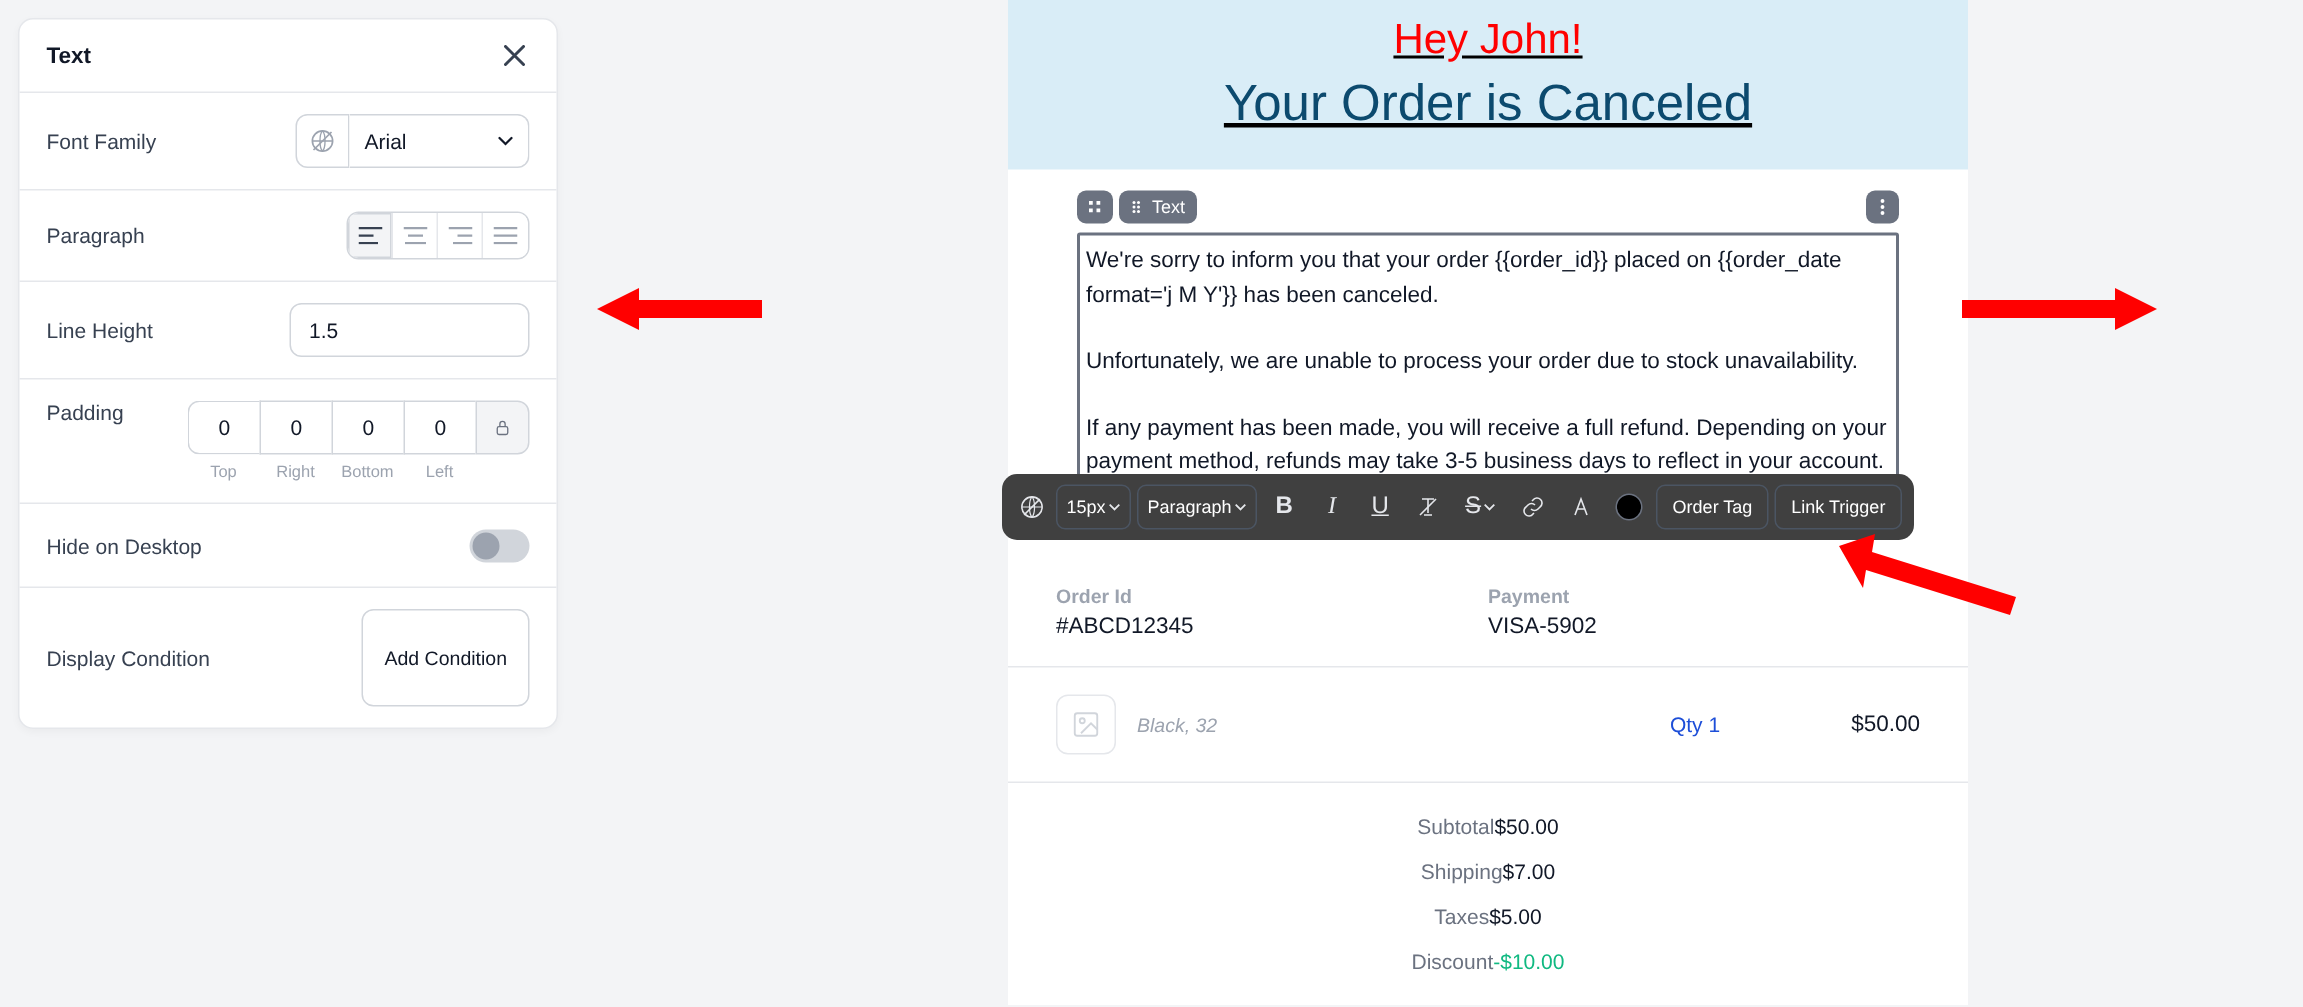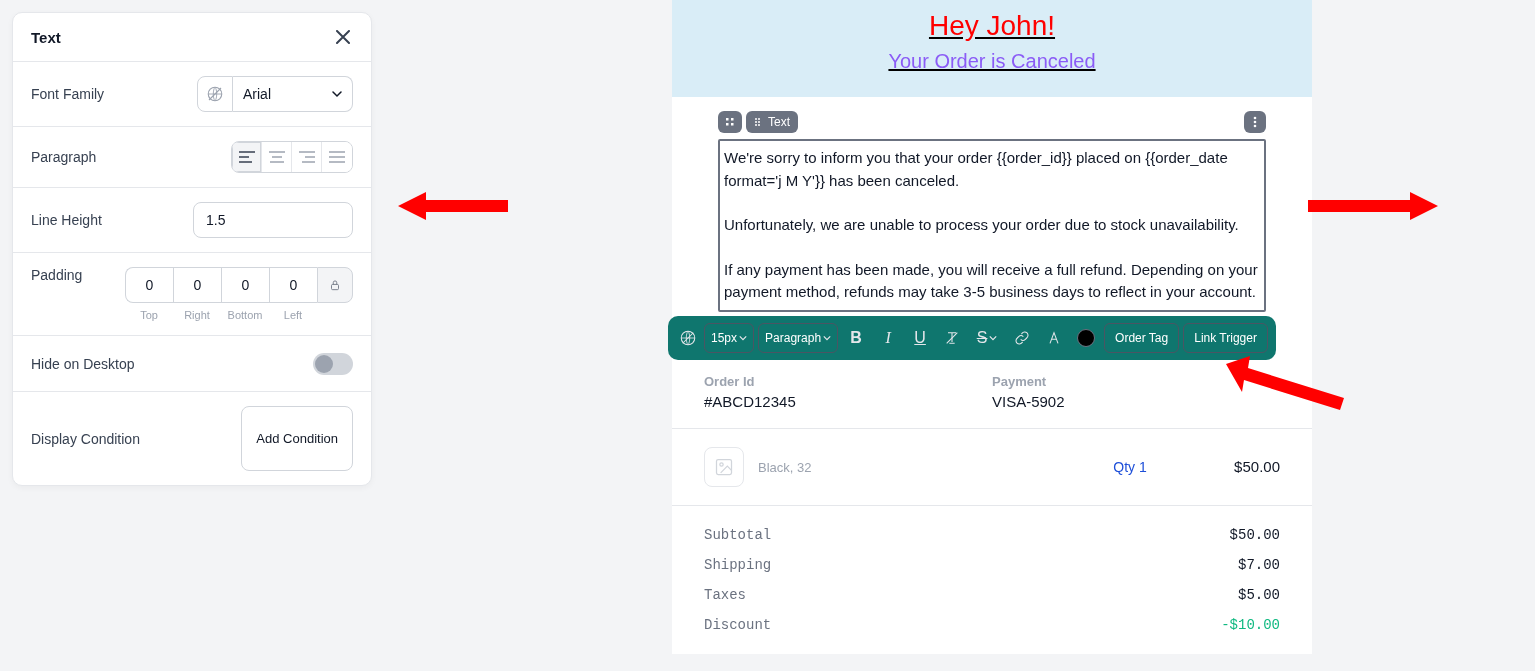"Your Order is Canceled" .hero-sub { color: #8b5cf6 -> #0c4a6e; font-size: 20px -> 34px }
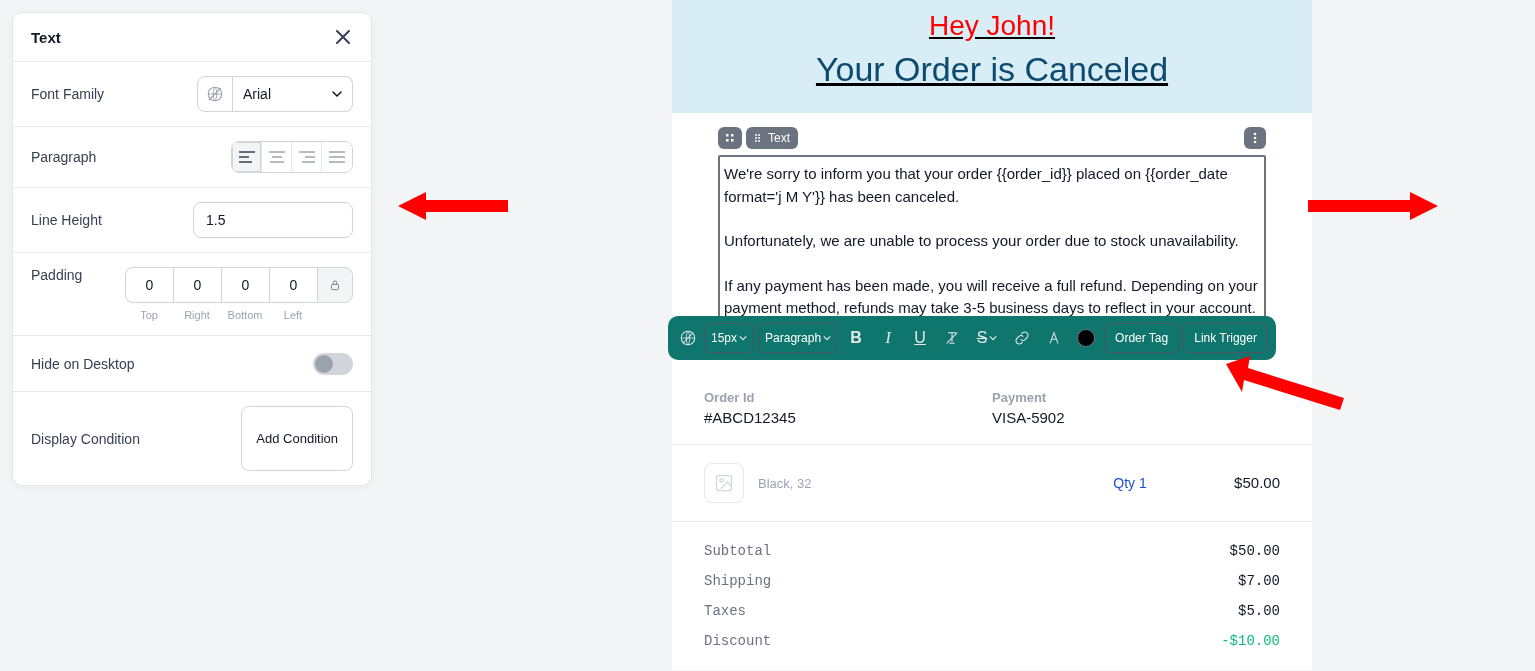"15px" .rte-bar { background: #0f766e -> #404040 }
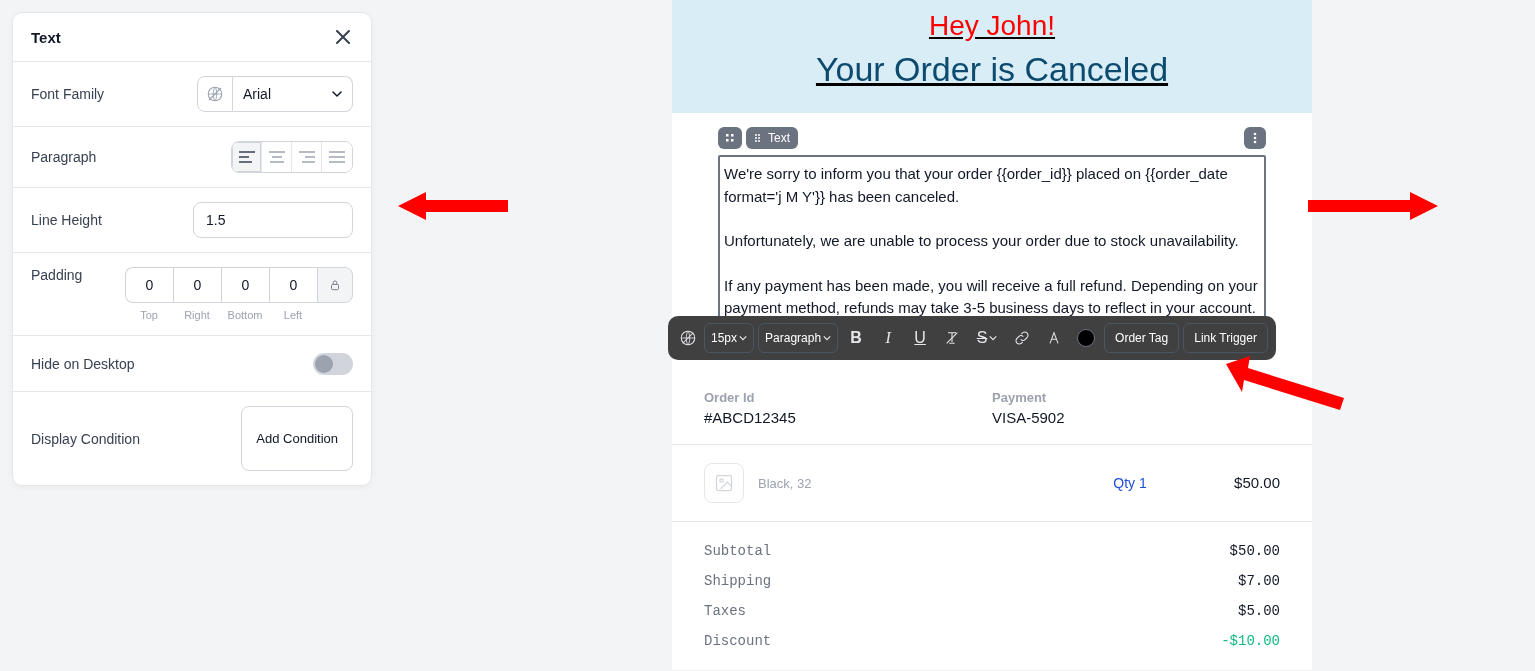"Black, 32" .prod-variant { font-style: none -> italic }
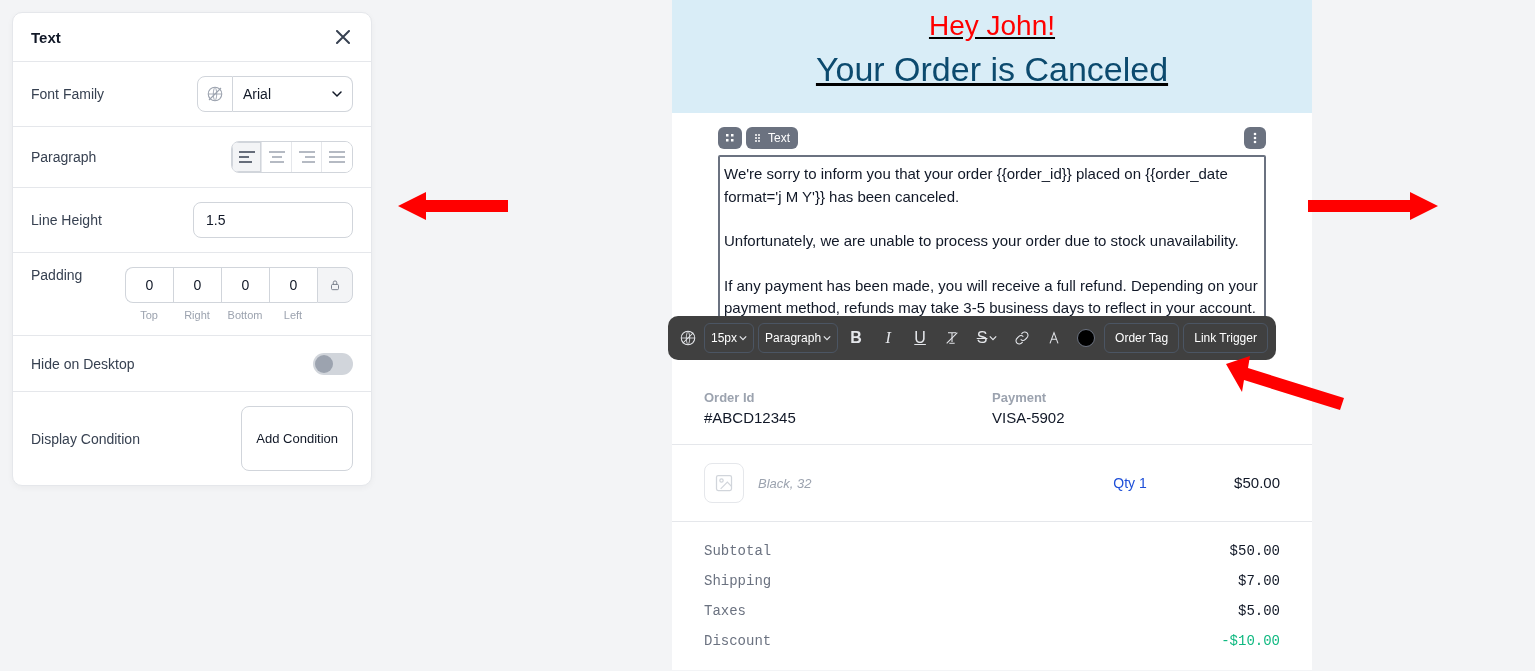"Subtotal" .totals .line { font-family: Liberation Mono, monospace -> none; justify-content: space-between -> center }
